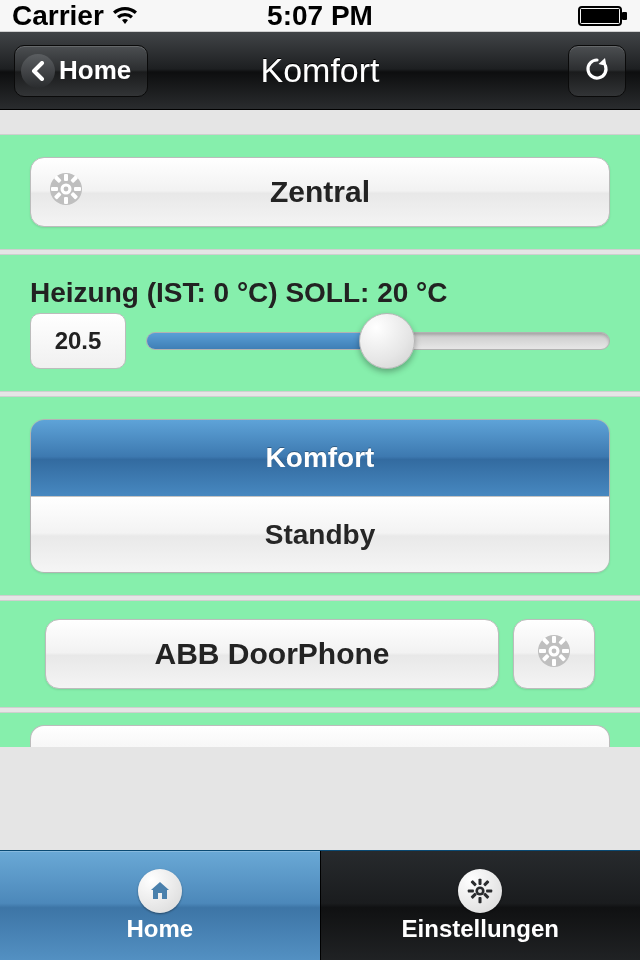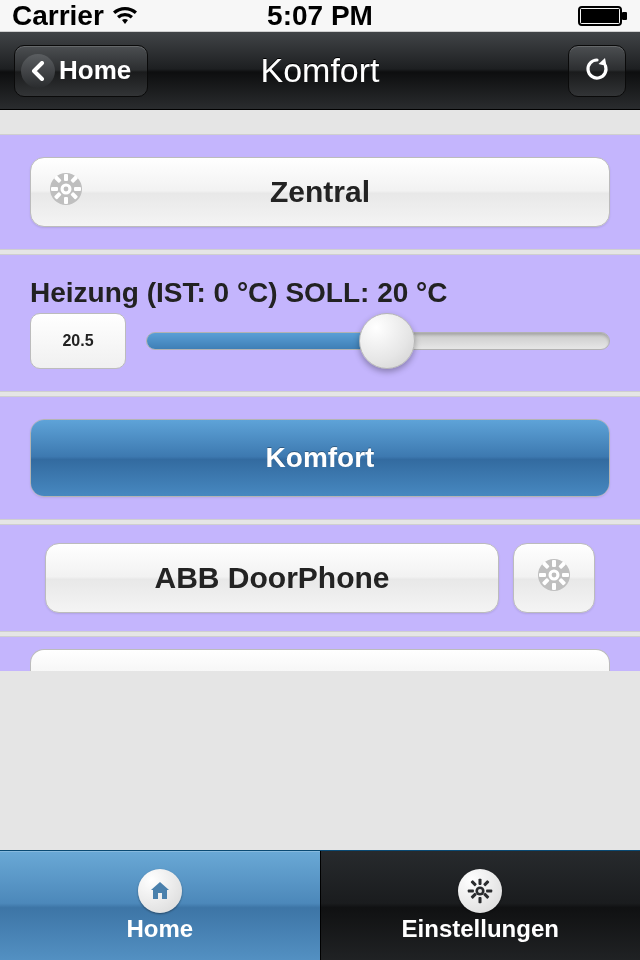"Zentral" .section { background: #c4b5fd -> #86efac }
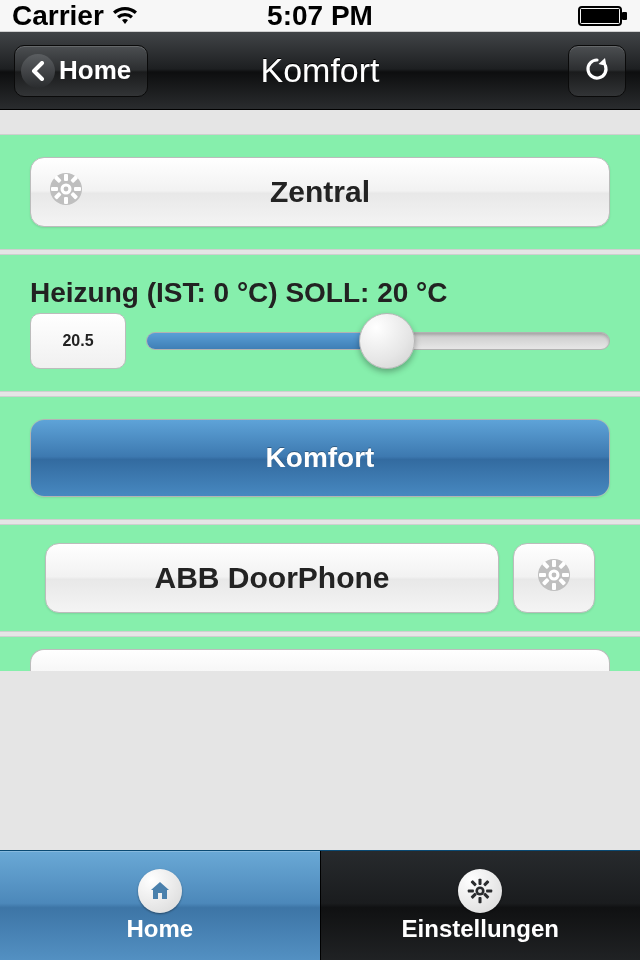"20.5" .value-box { font-size: 16px -> 24px }
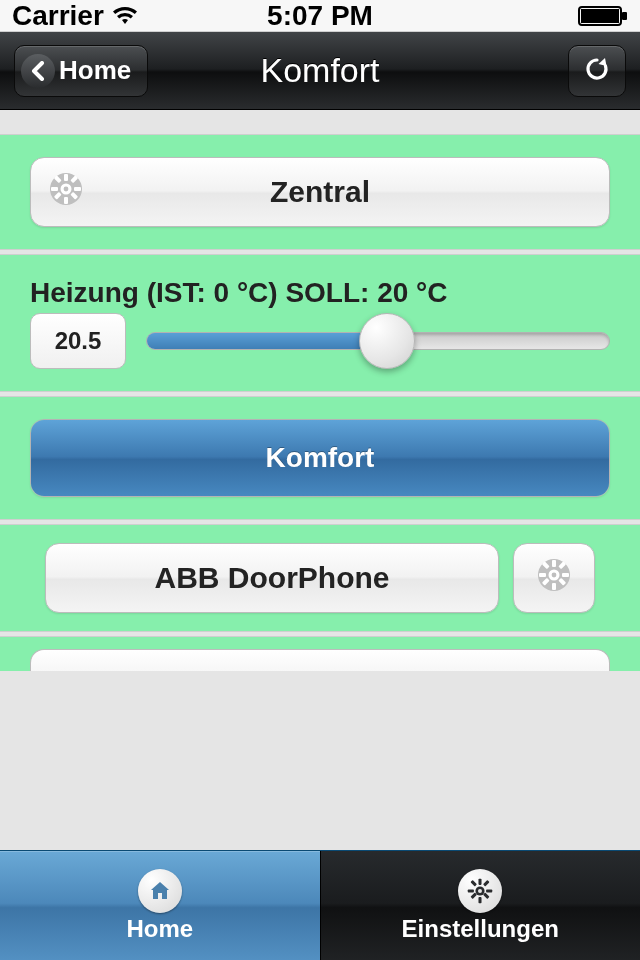"Standby" div.mode-item { html: none -> <div> <span>Standby</span> </div> }
